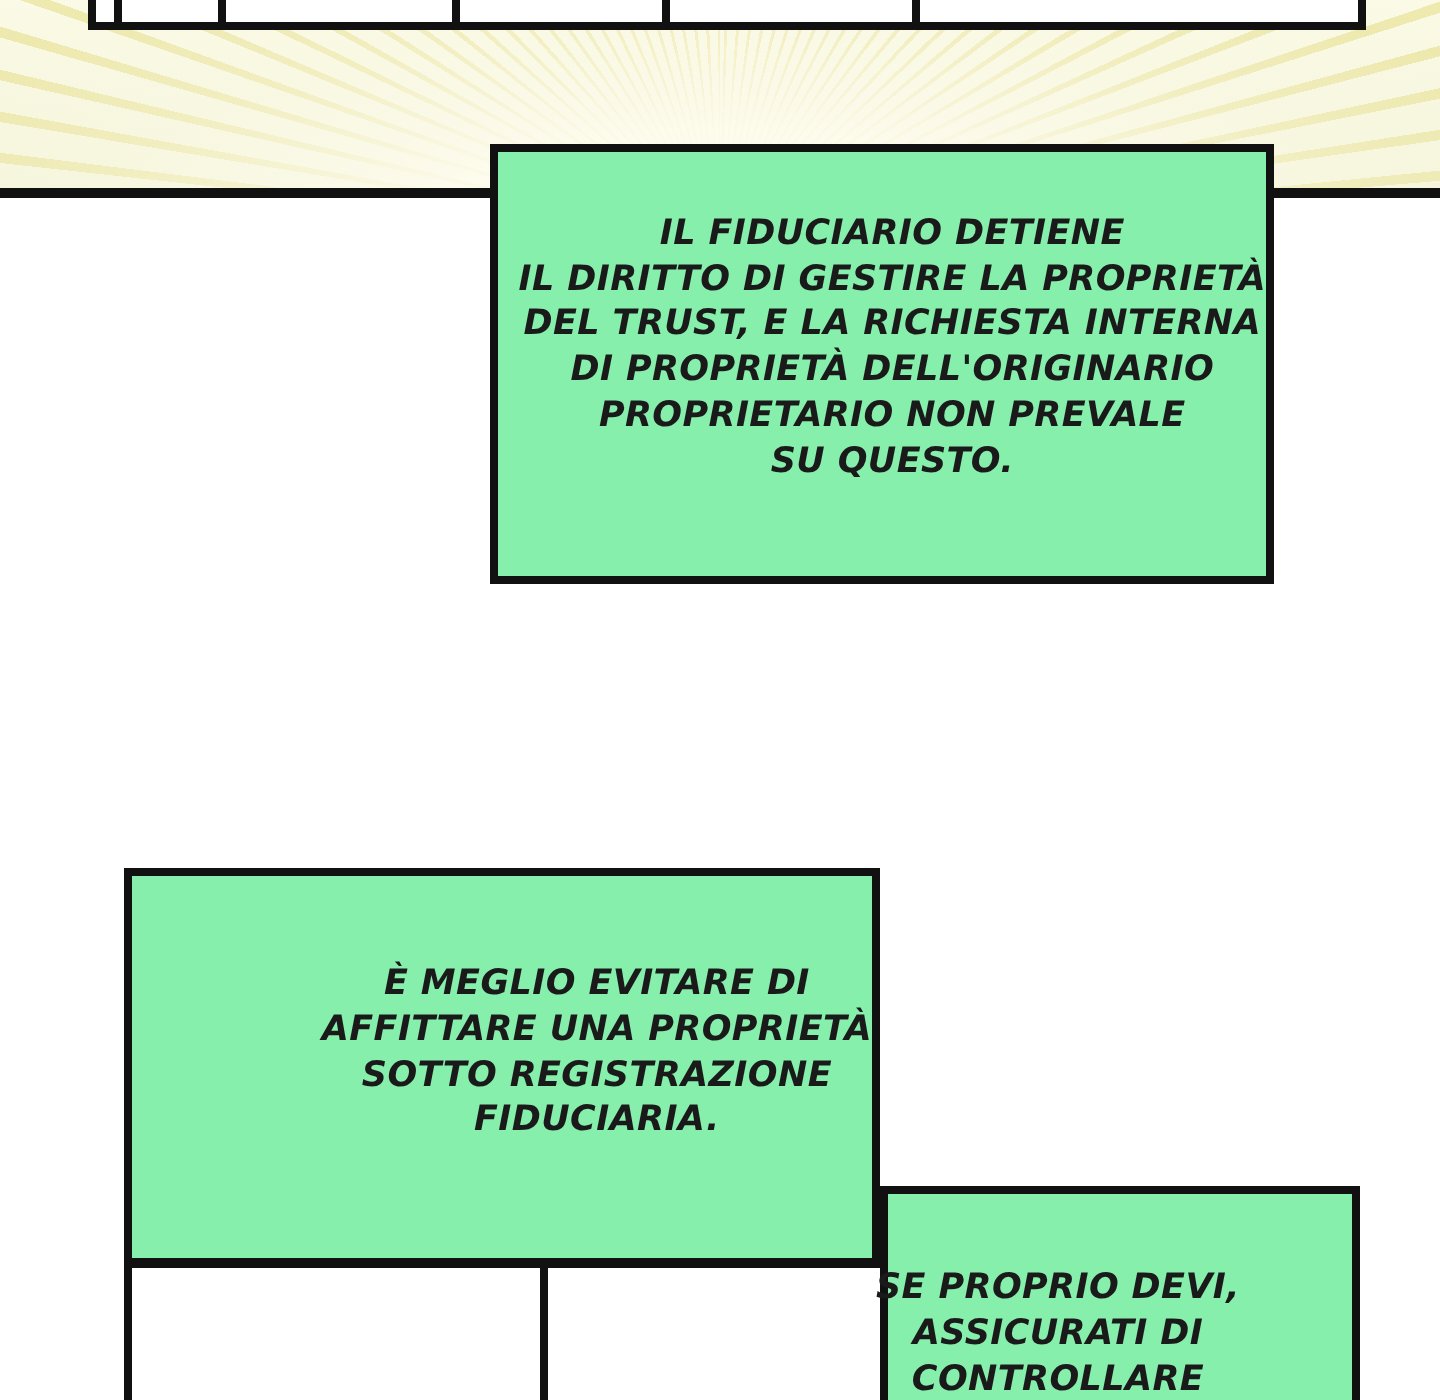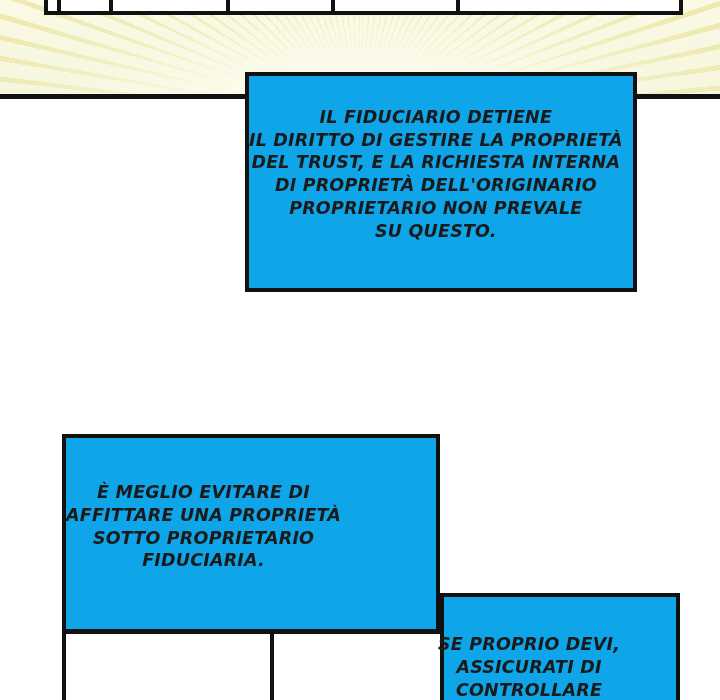"IL FIDUCIARIO DETIENE" .caption-box { background: #0ea5e9 -> #86efac; justify-content: flex-start -> flex-end }
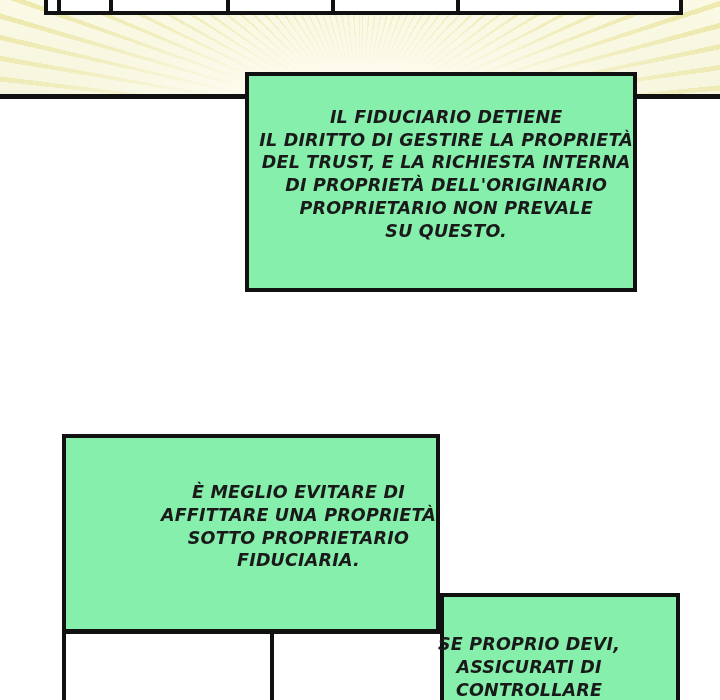"È MEGLIO EVITARE DI" div.caption-text { text: PROPRIETARIO -> REGISTRAZIONE }
